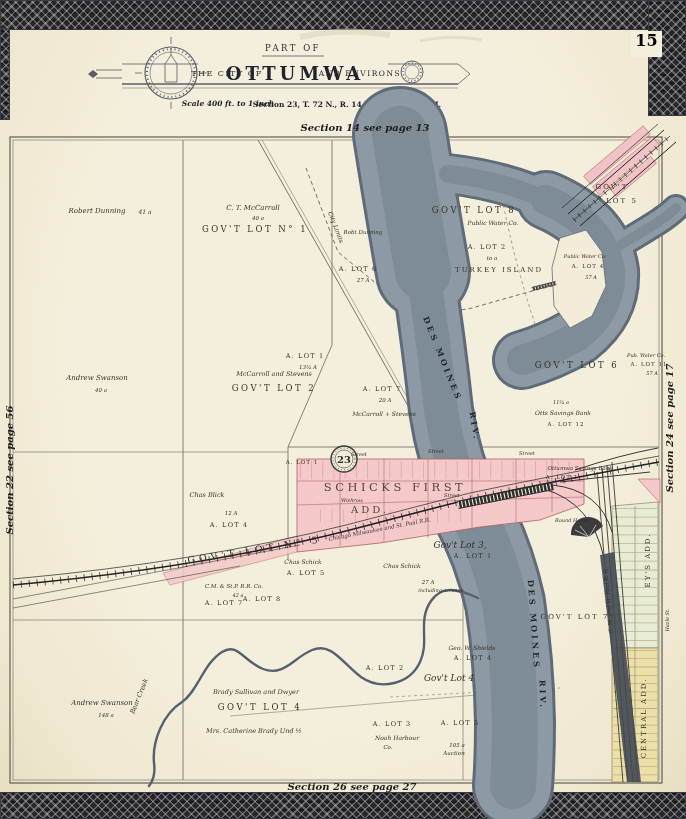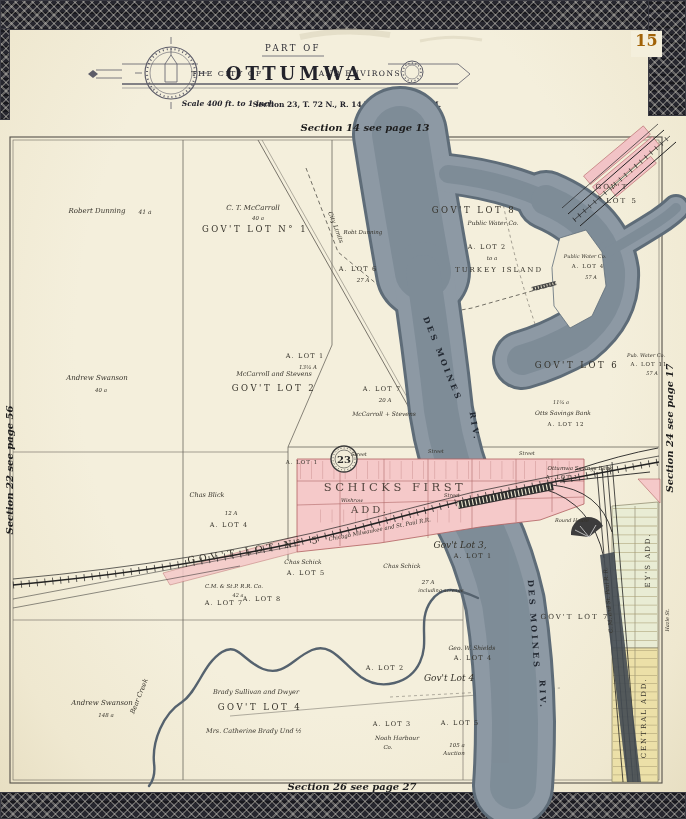"15" .pagenum-box { color: #a16207 -> #000000 }
